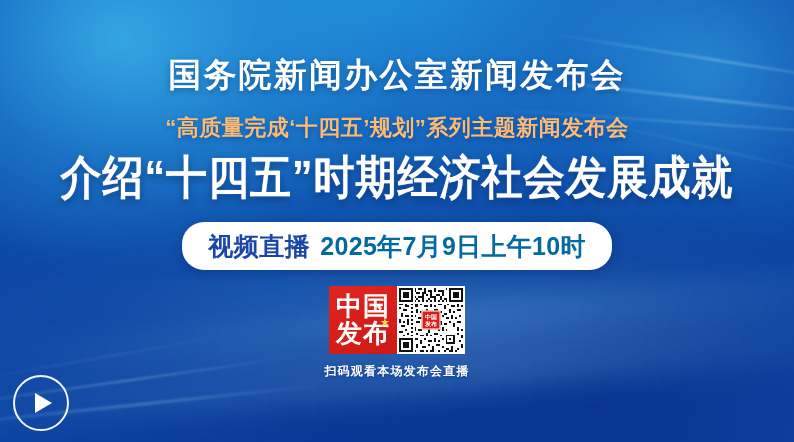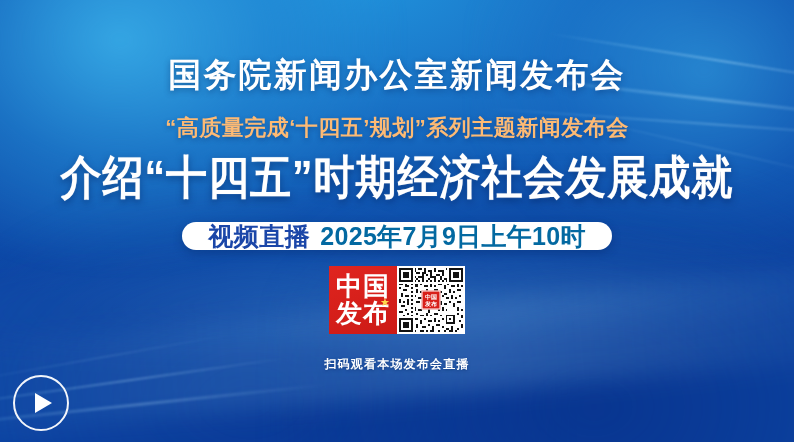"视频直播" .pill { height: 28px -> 48px }
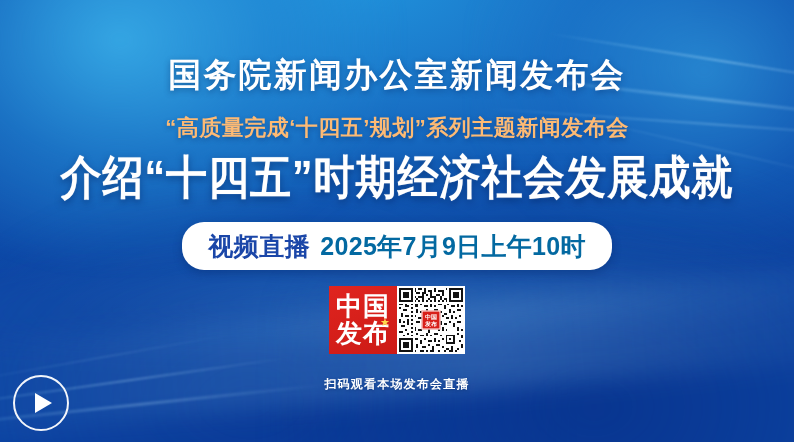"扫码观看本场发布会直播" .qr-caption { margin-top: 22px -> 9px }
